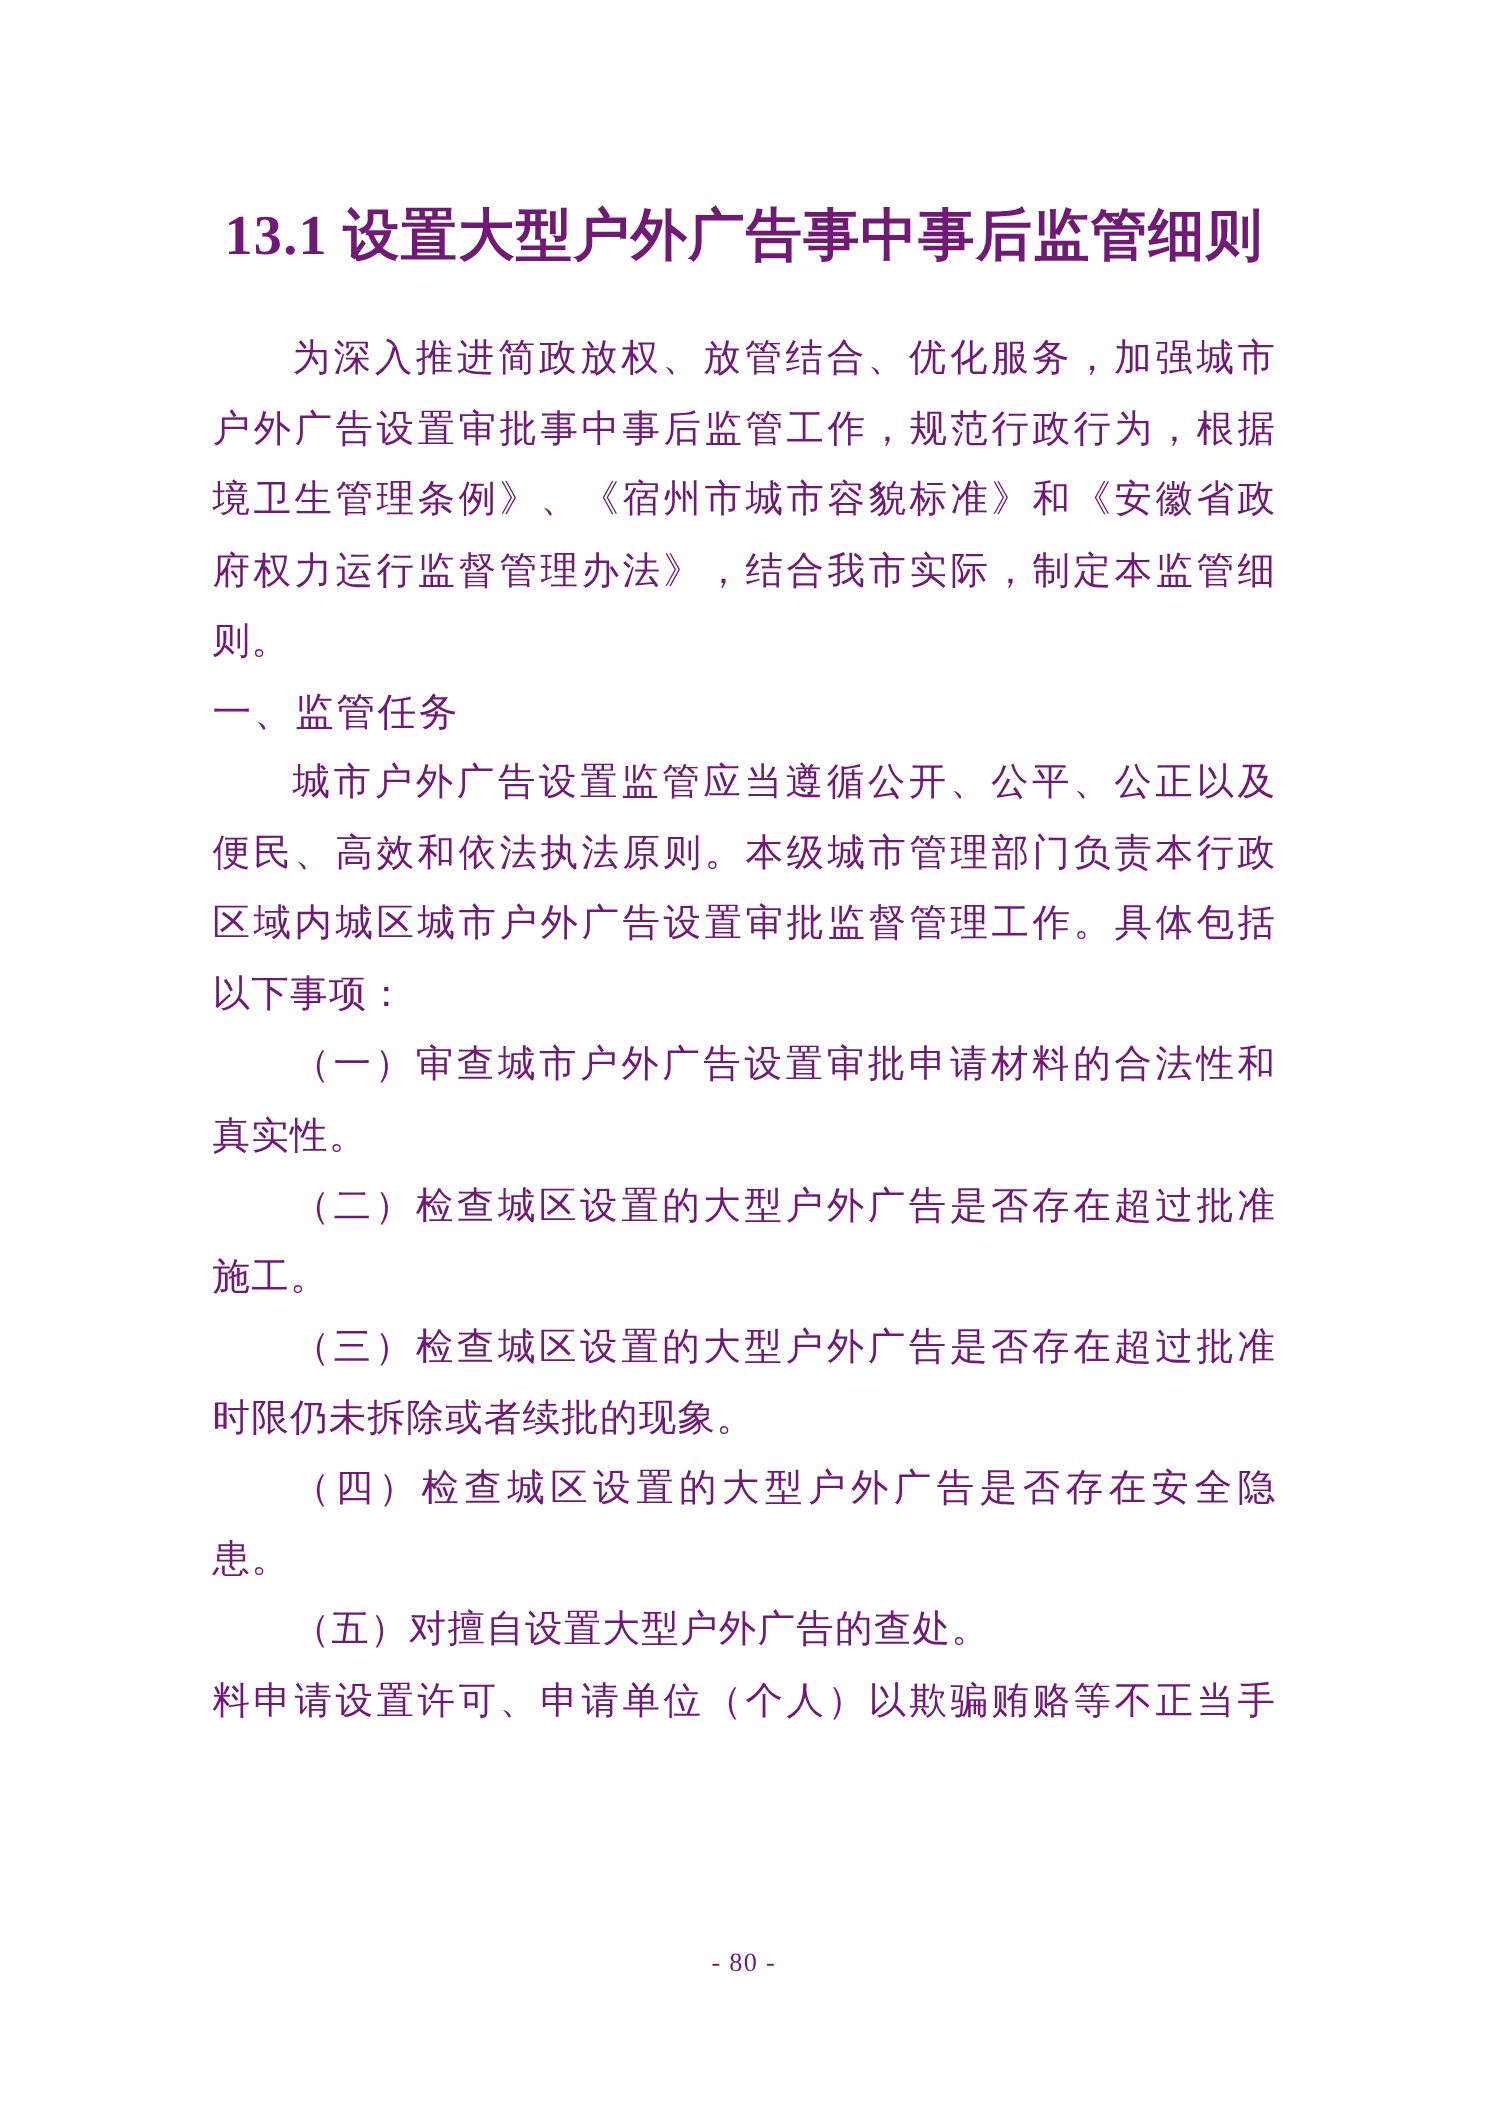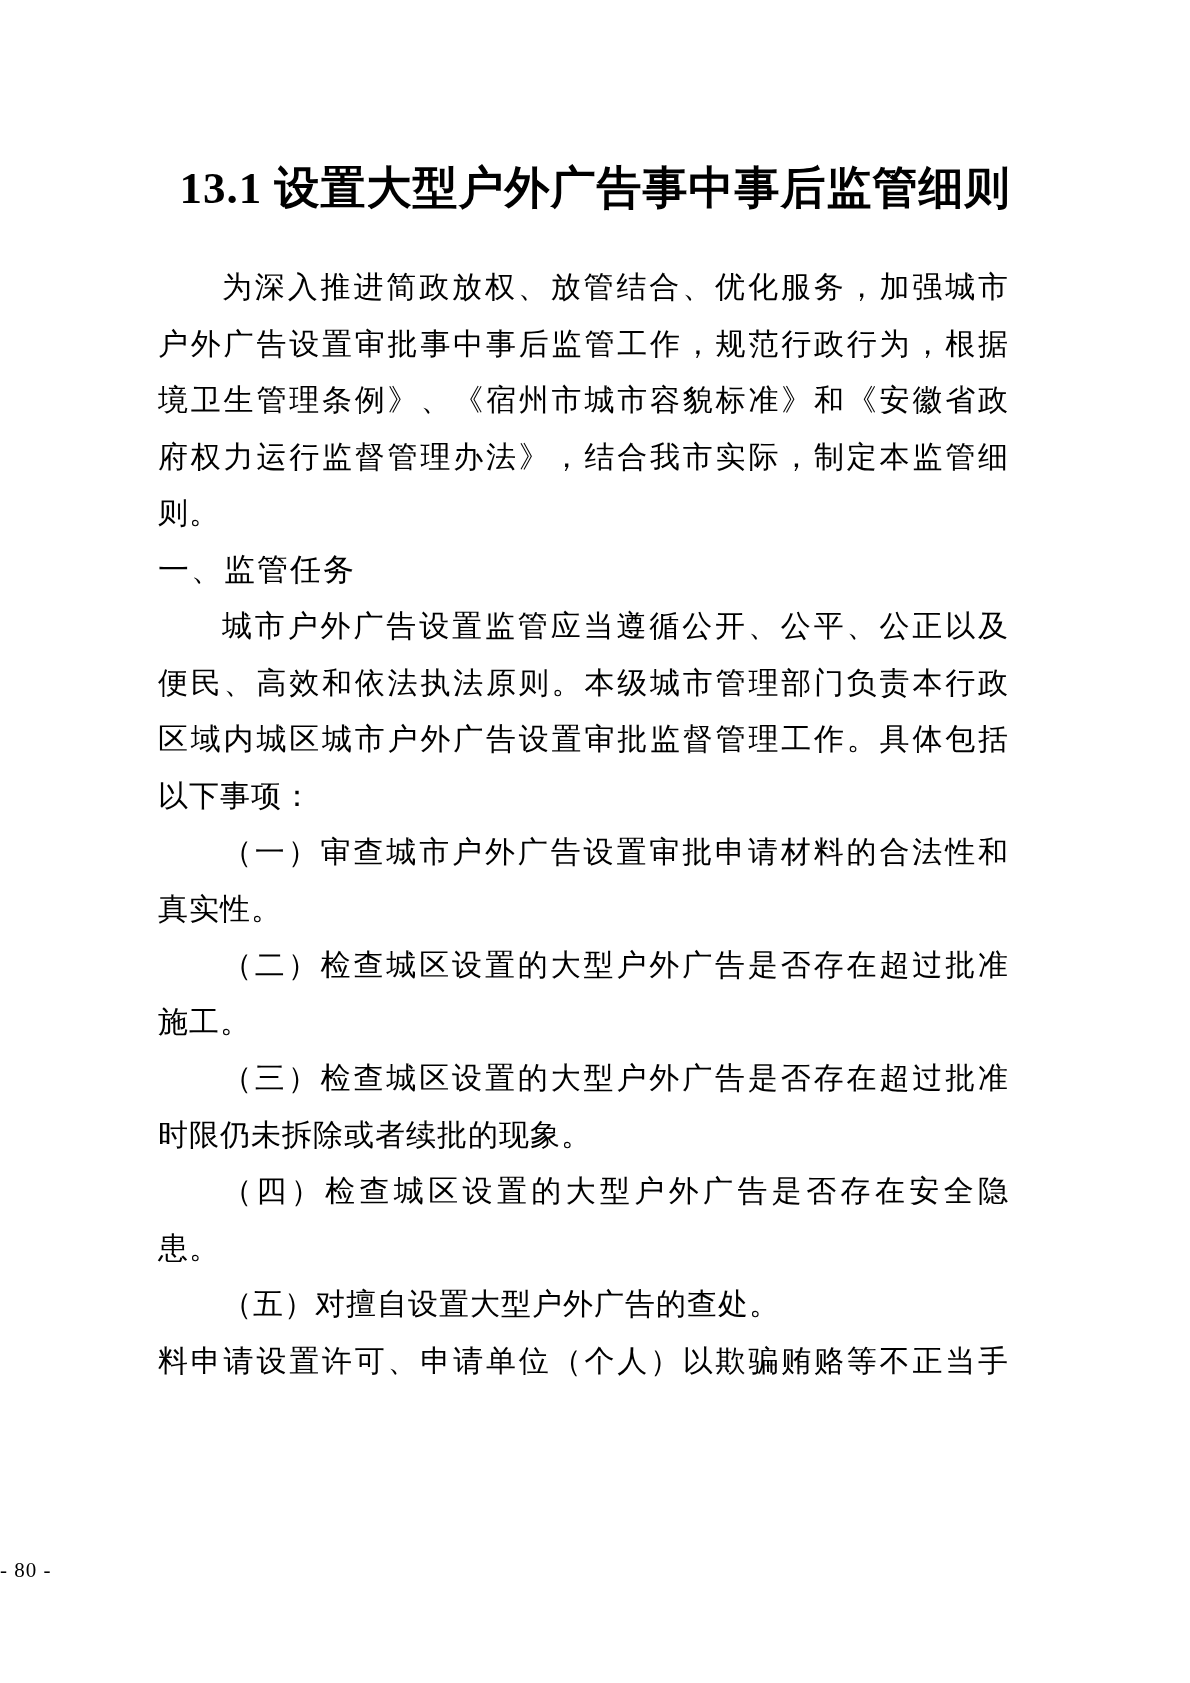"13.1 设置大型户外广告事中事后监管细则" .page { color: #000000 -> #701a75 }
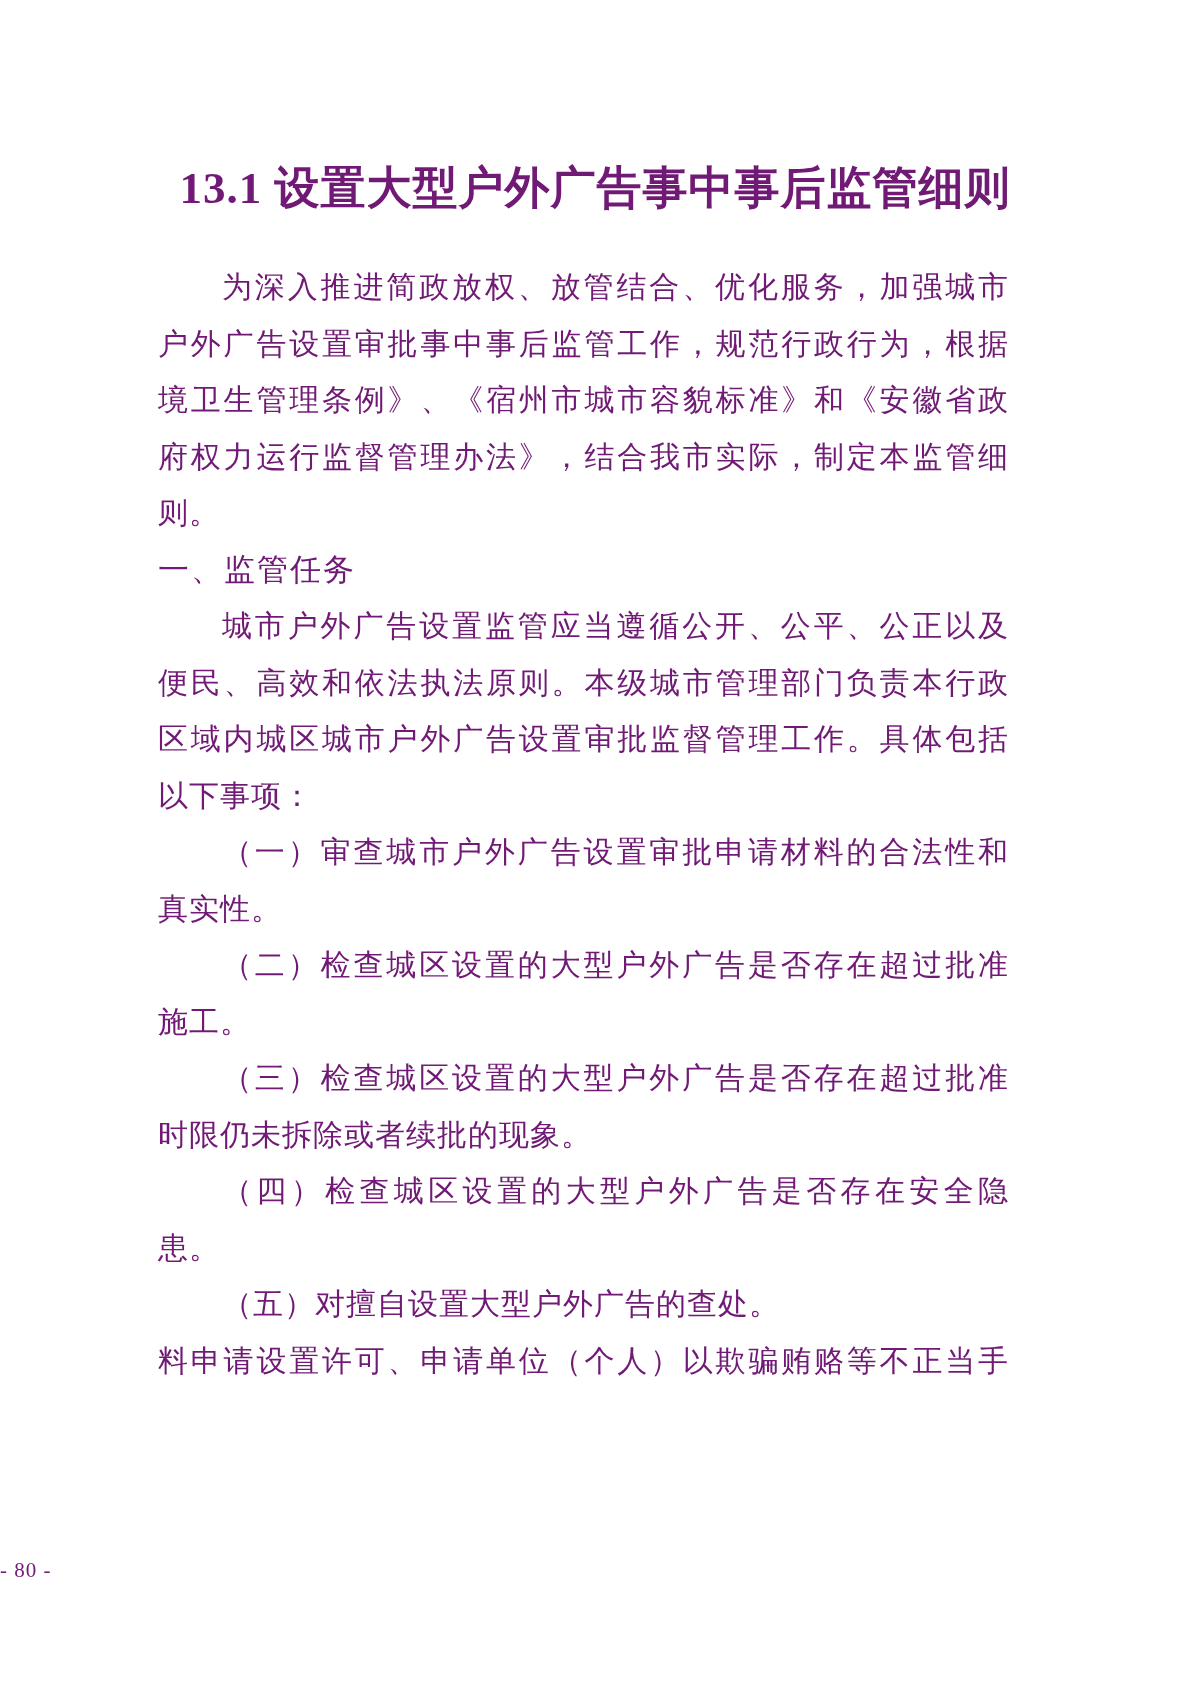"为深入推进简政放权、放管结合、优化服务，加强城市" .body-text { left: 158px -> 170px }
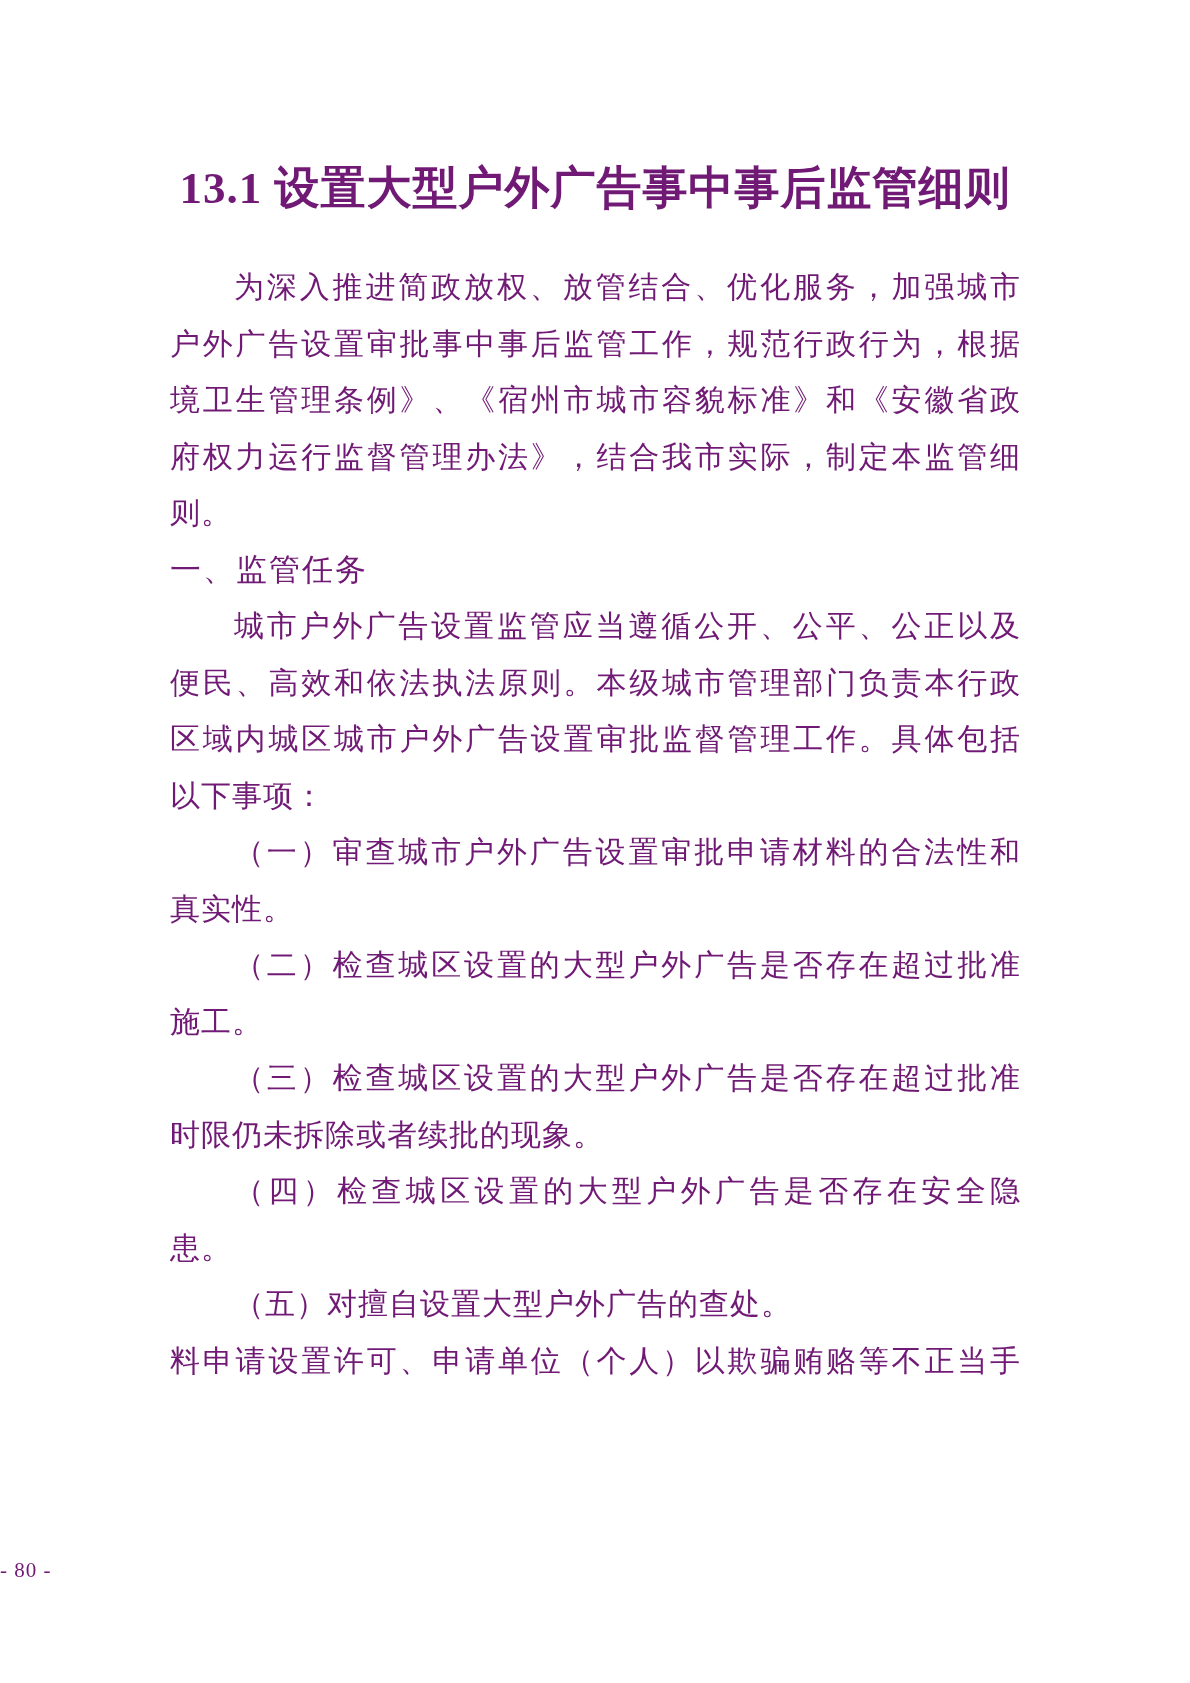"- 80 -" .page-footer { text-align: none -> center }
